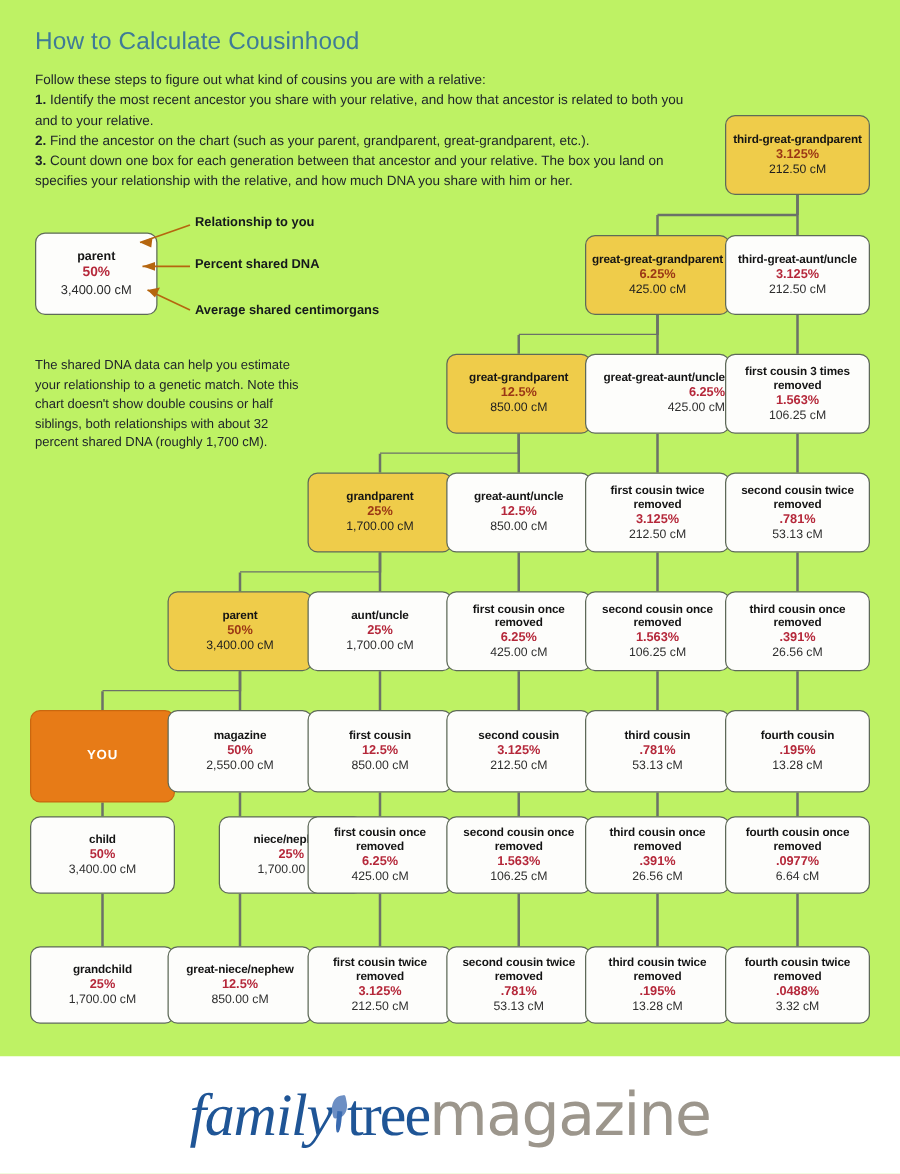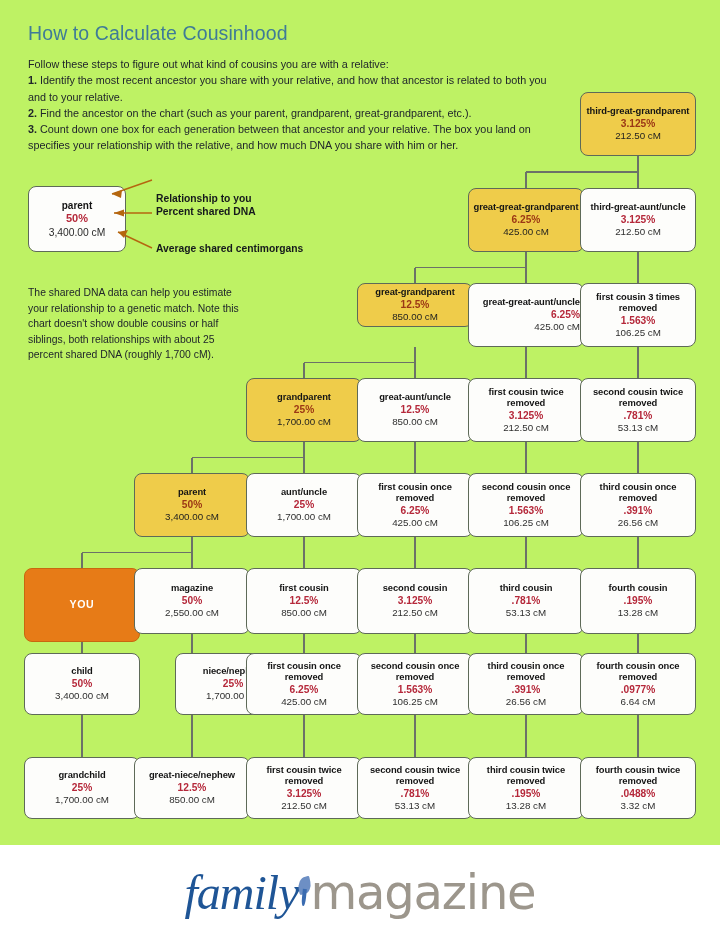"Relationship to you" #callout-1 { margin-top: 20px -> none }
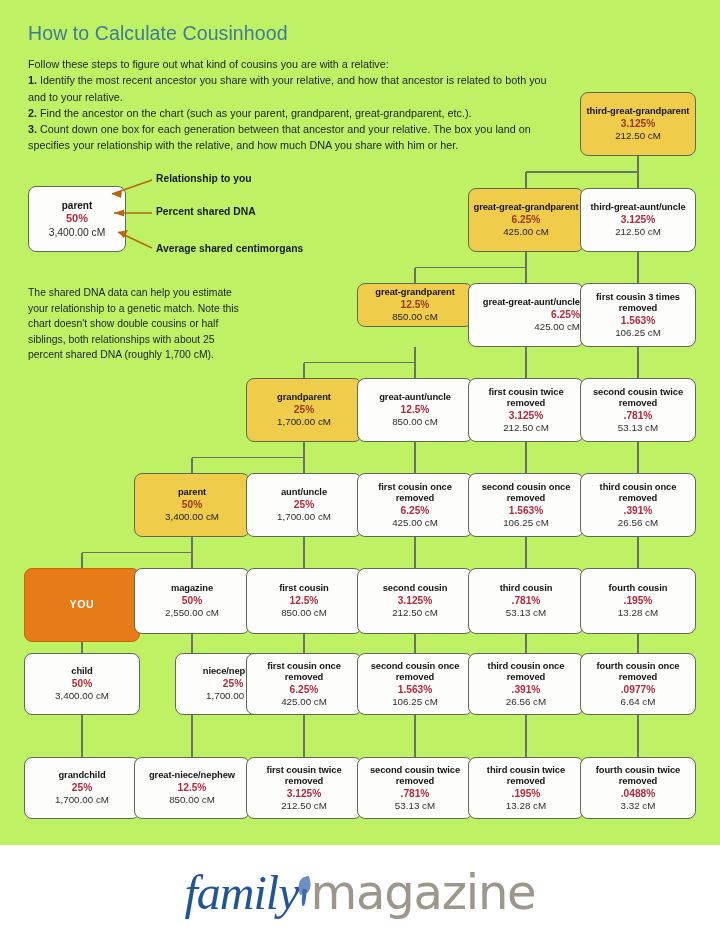"The shared DNA data can" div { text: 25 -> 32 }
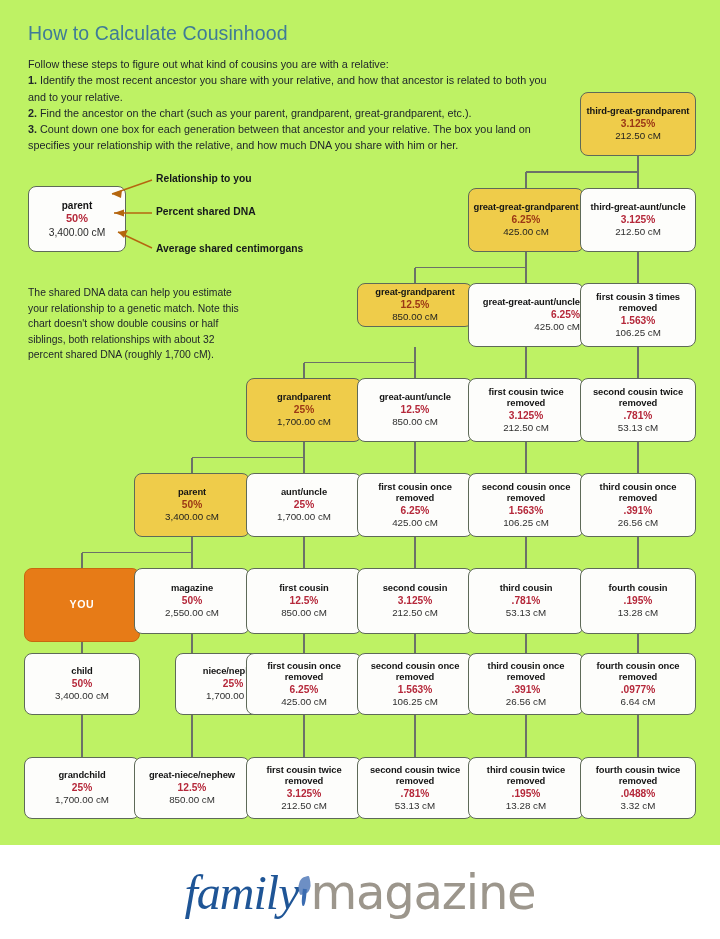"great-grandparent" div.node { height: 44px -> 64px }
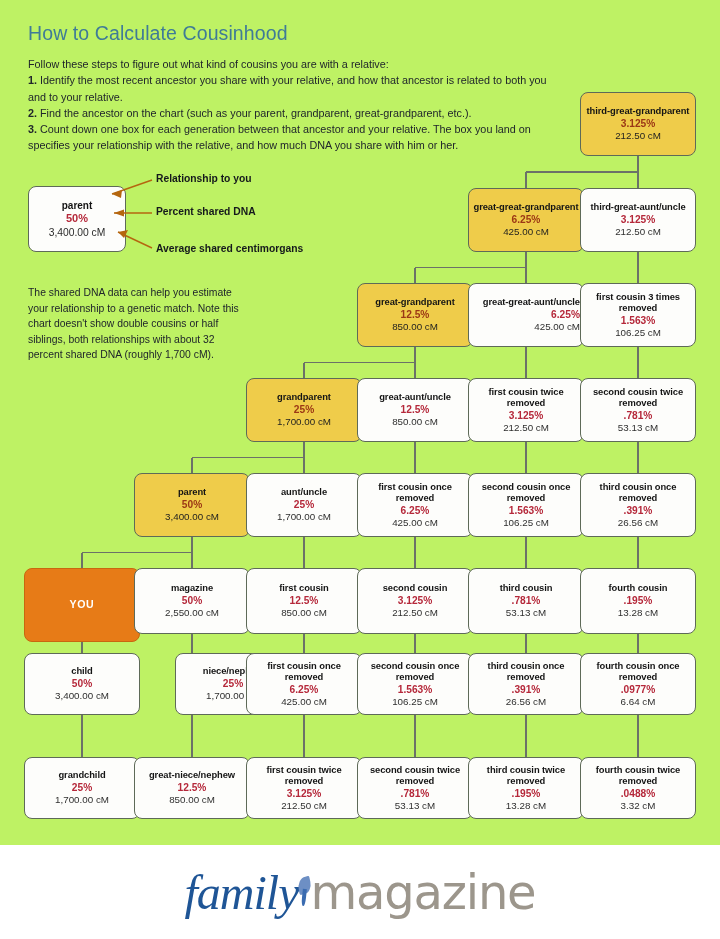"tree" span.w2 { html: none -> <span>tree</span> }
